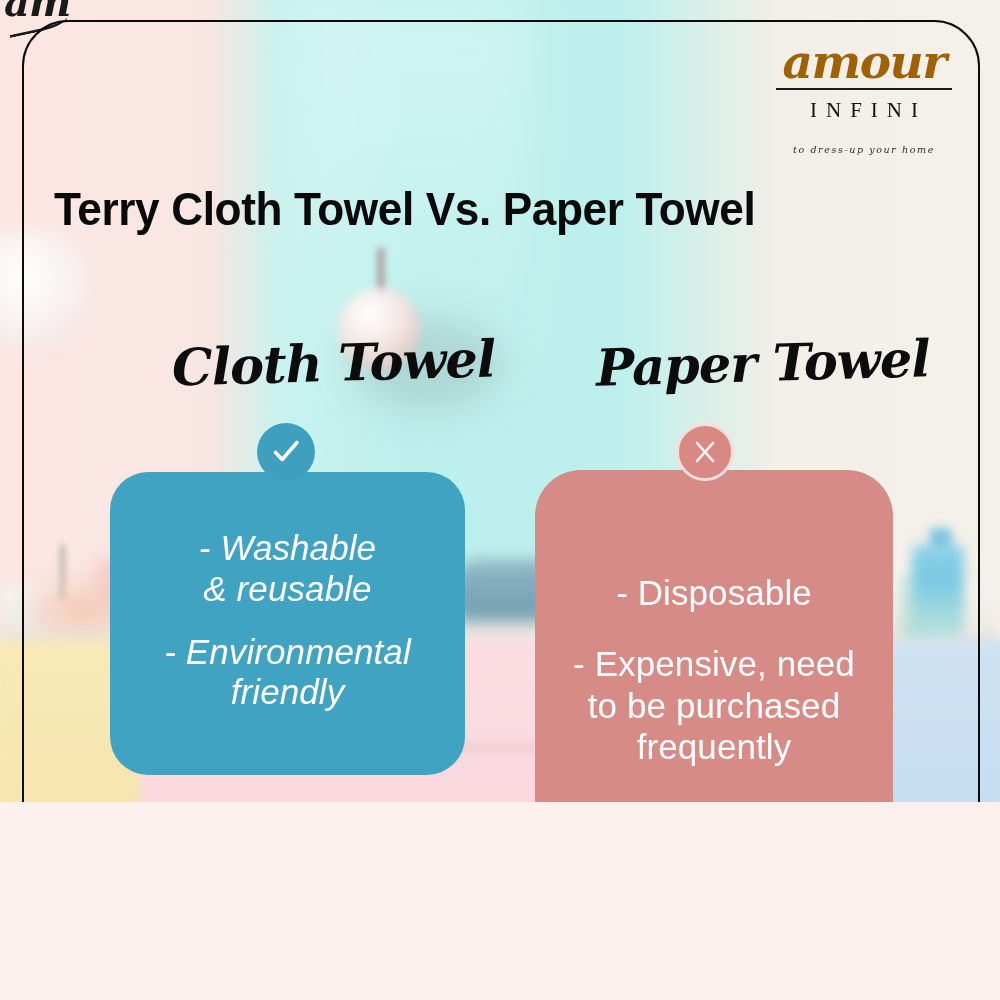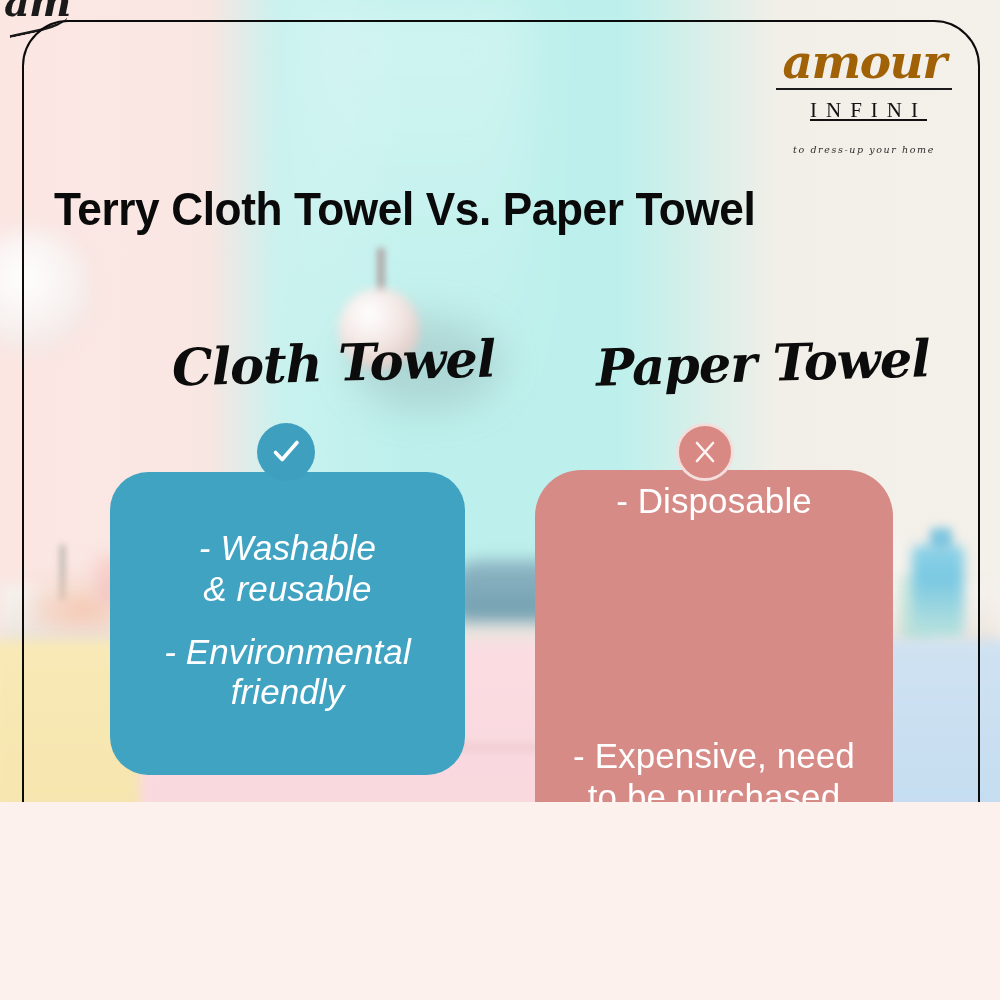"INFINI" .logo-infini { text-decoration: underline -> none }
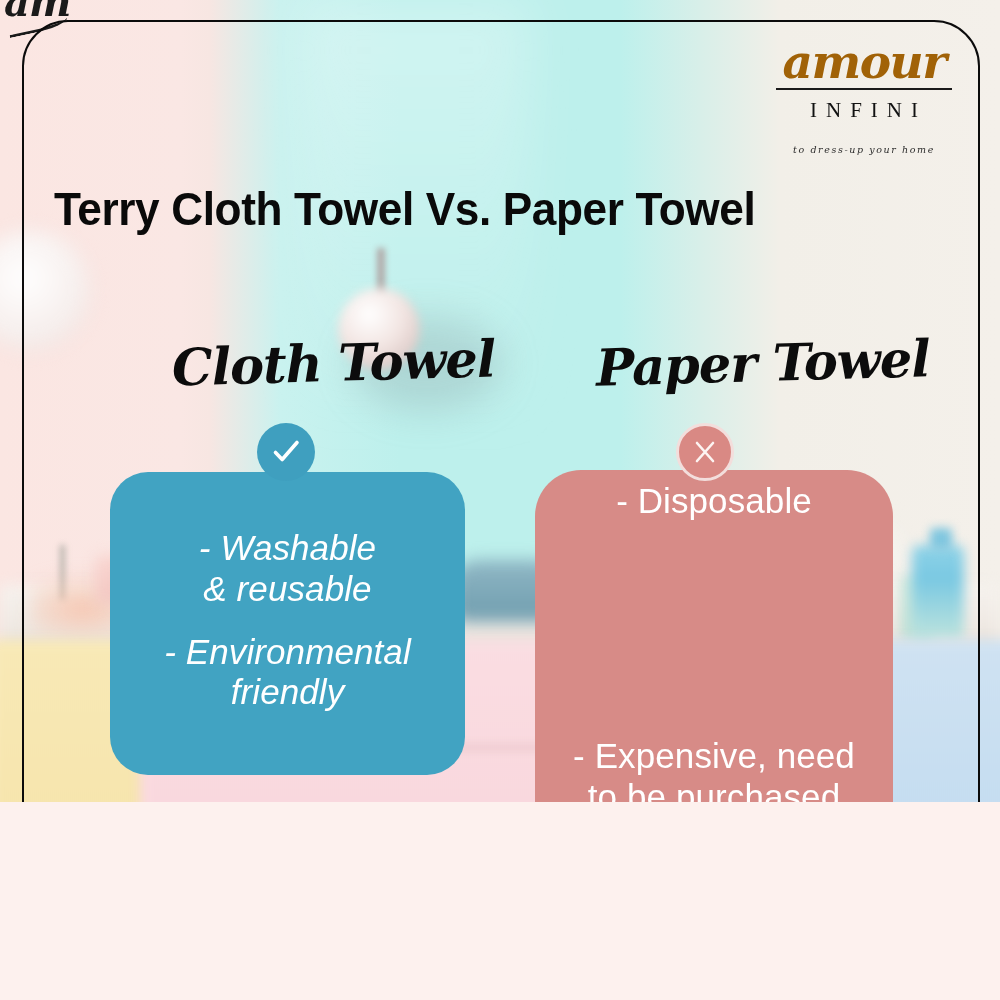"- Disposable" .card.rose { justify-content: space-between -> none }
